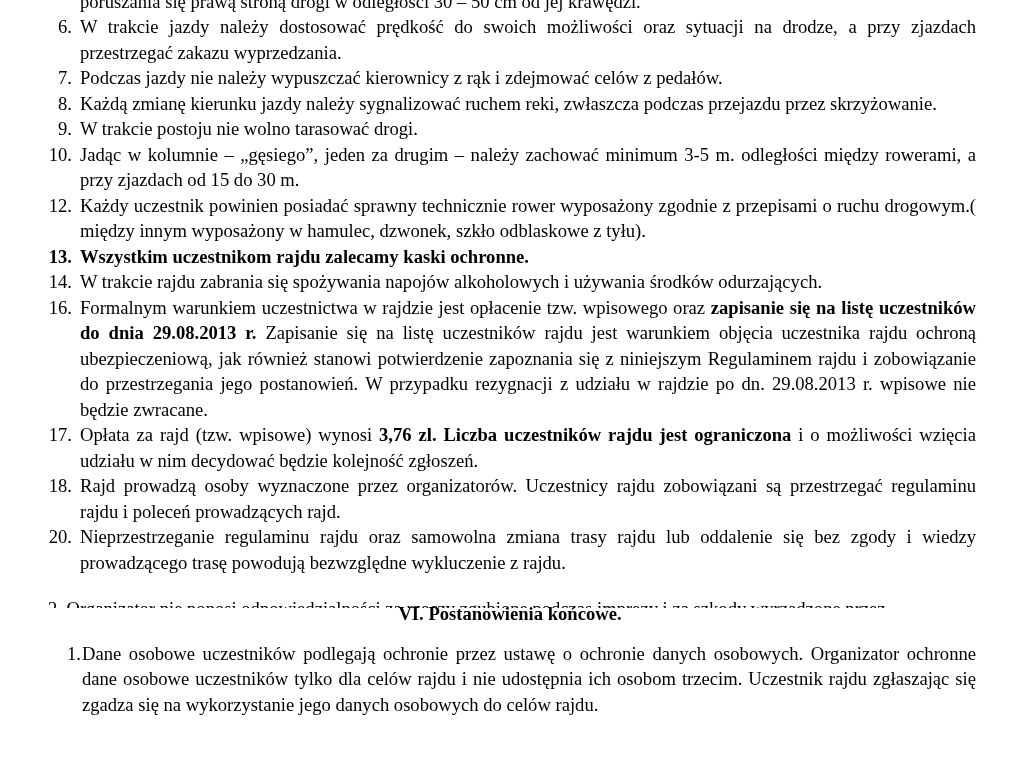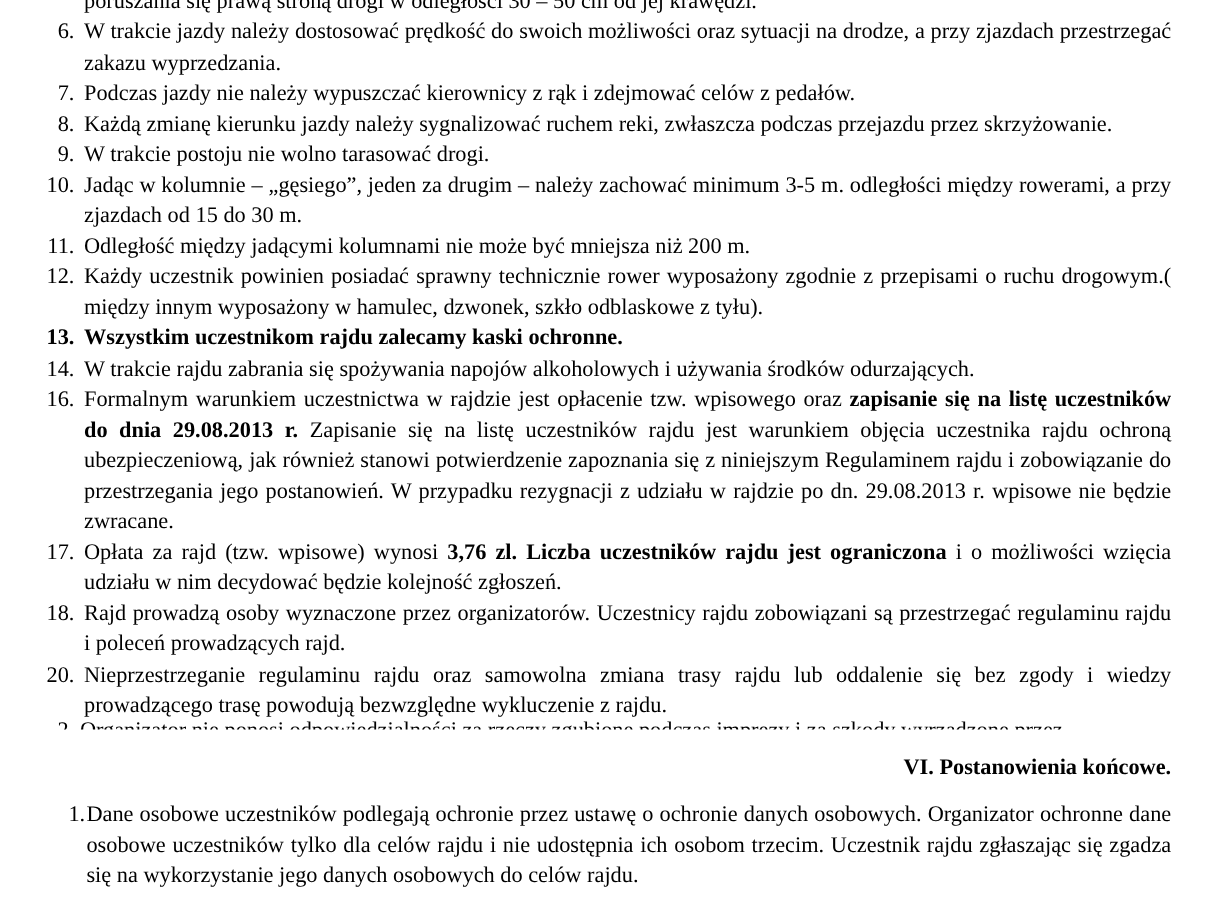"poruszania się prawą stroną drogi" .page { padding: 0 48px 0 34px -> 0 48px 0 44px }
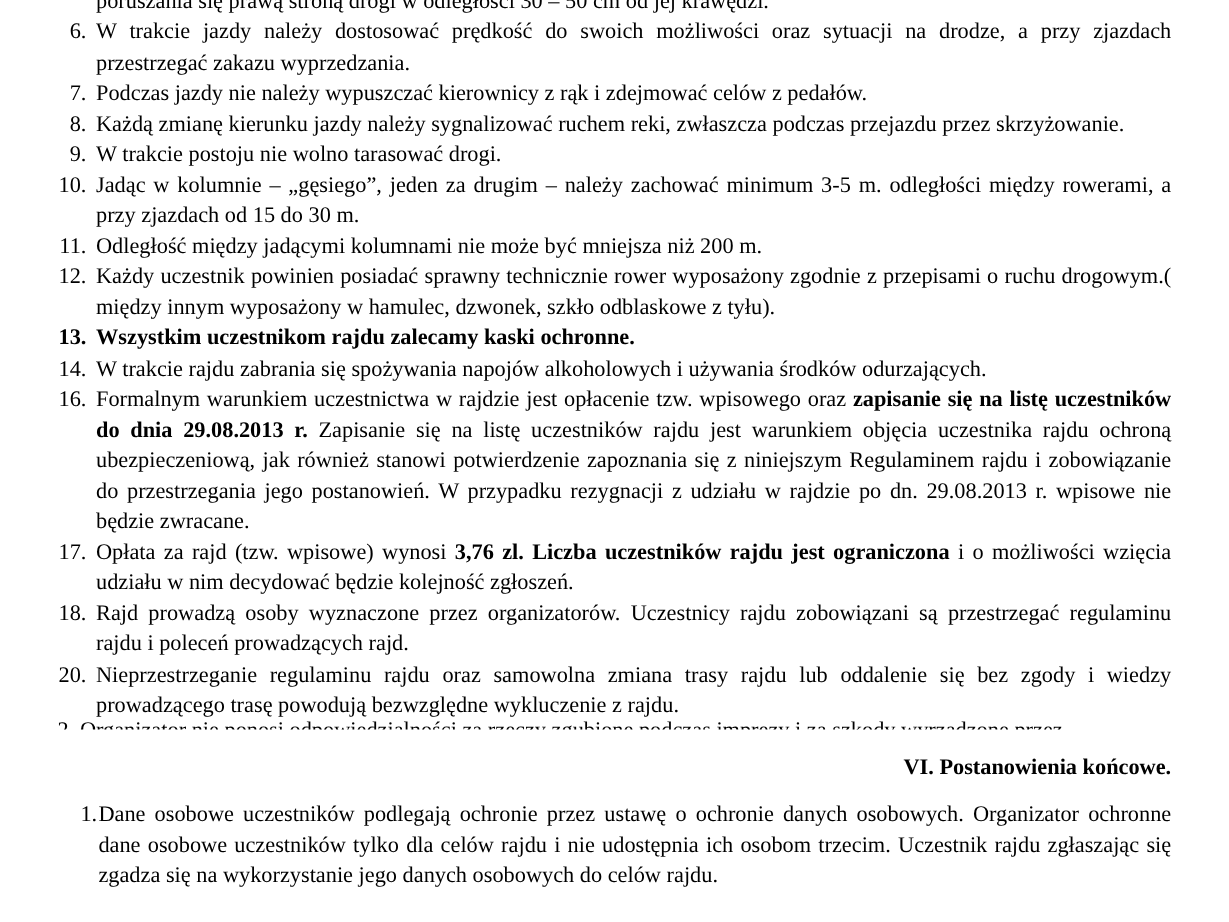"11." li.item { html: <li> <span>11.</span> <span>Odległość między jadącymi kolumnami nie może być mniejsza niż 200 m.</span> </li> -> none }
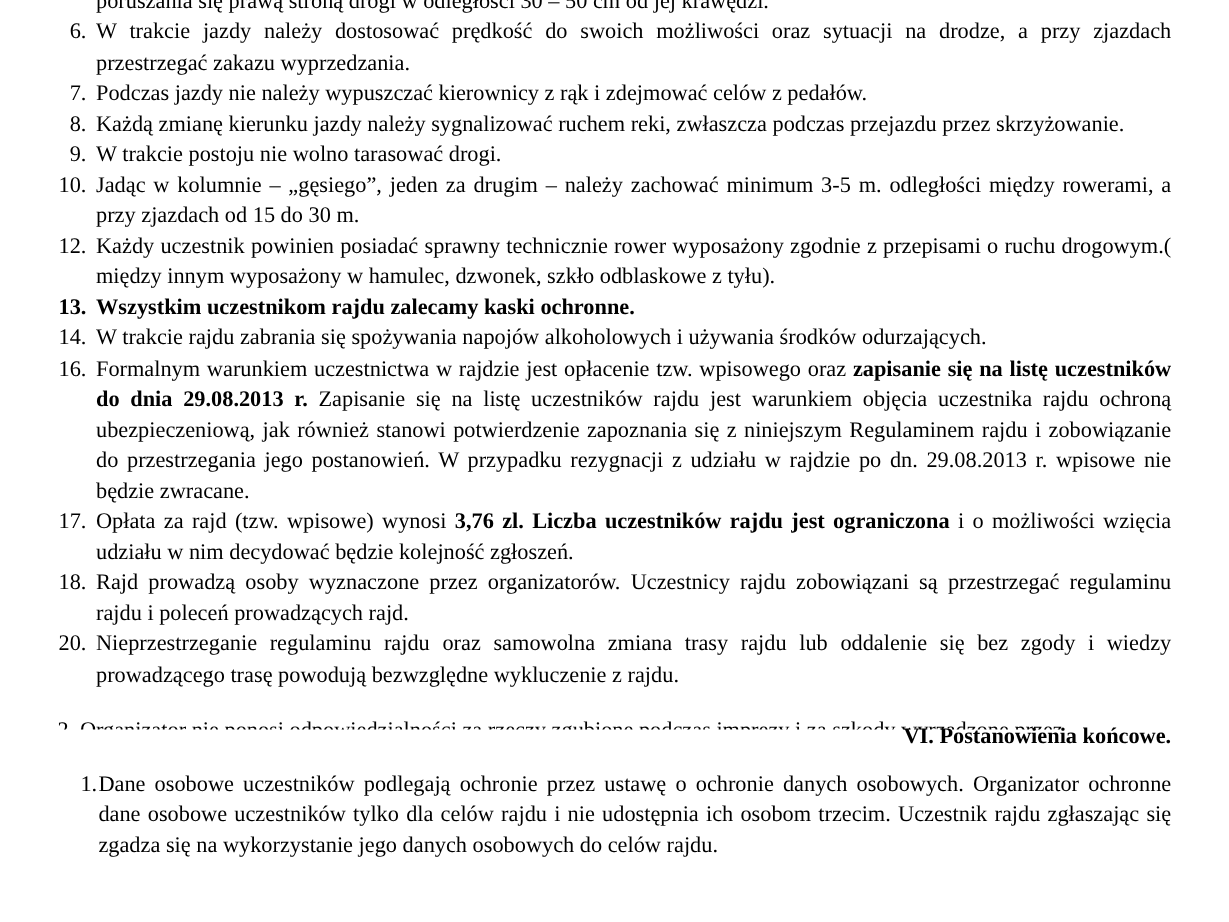"VI. Postanowienia końcowe." .section-title { text-align: right -> center }
